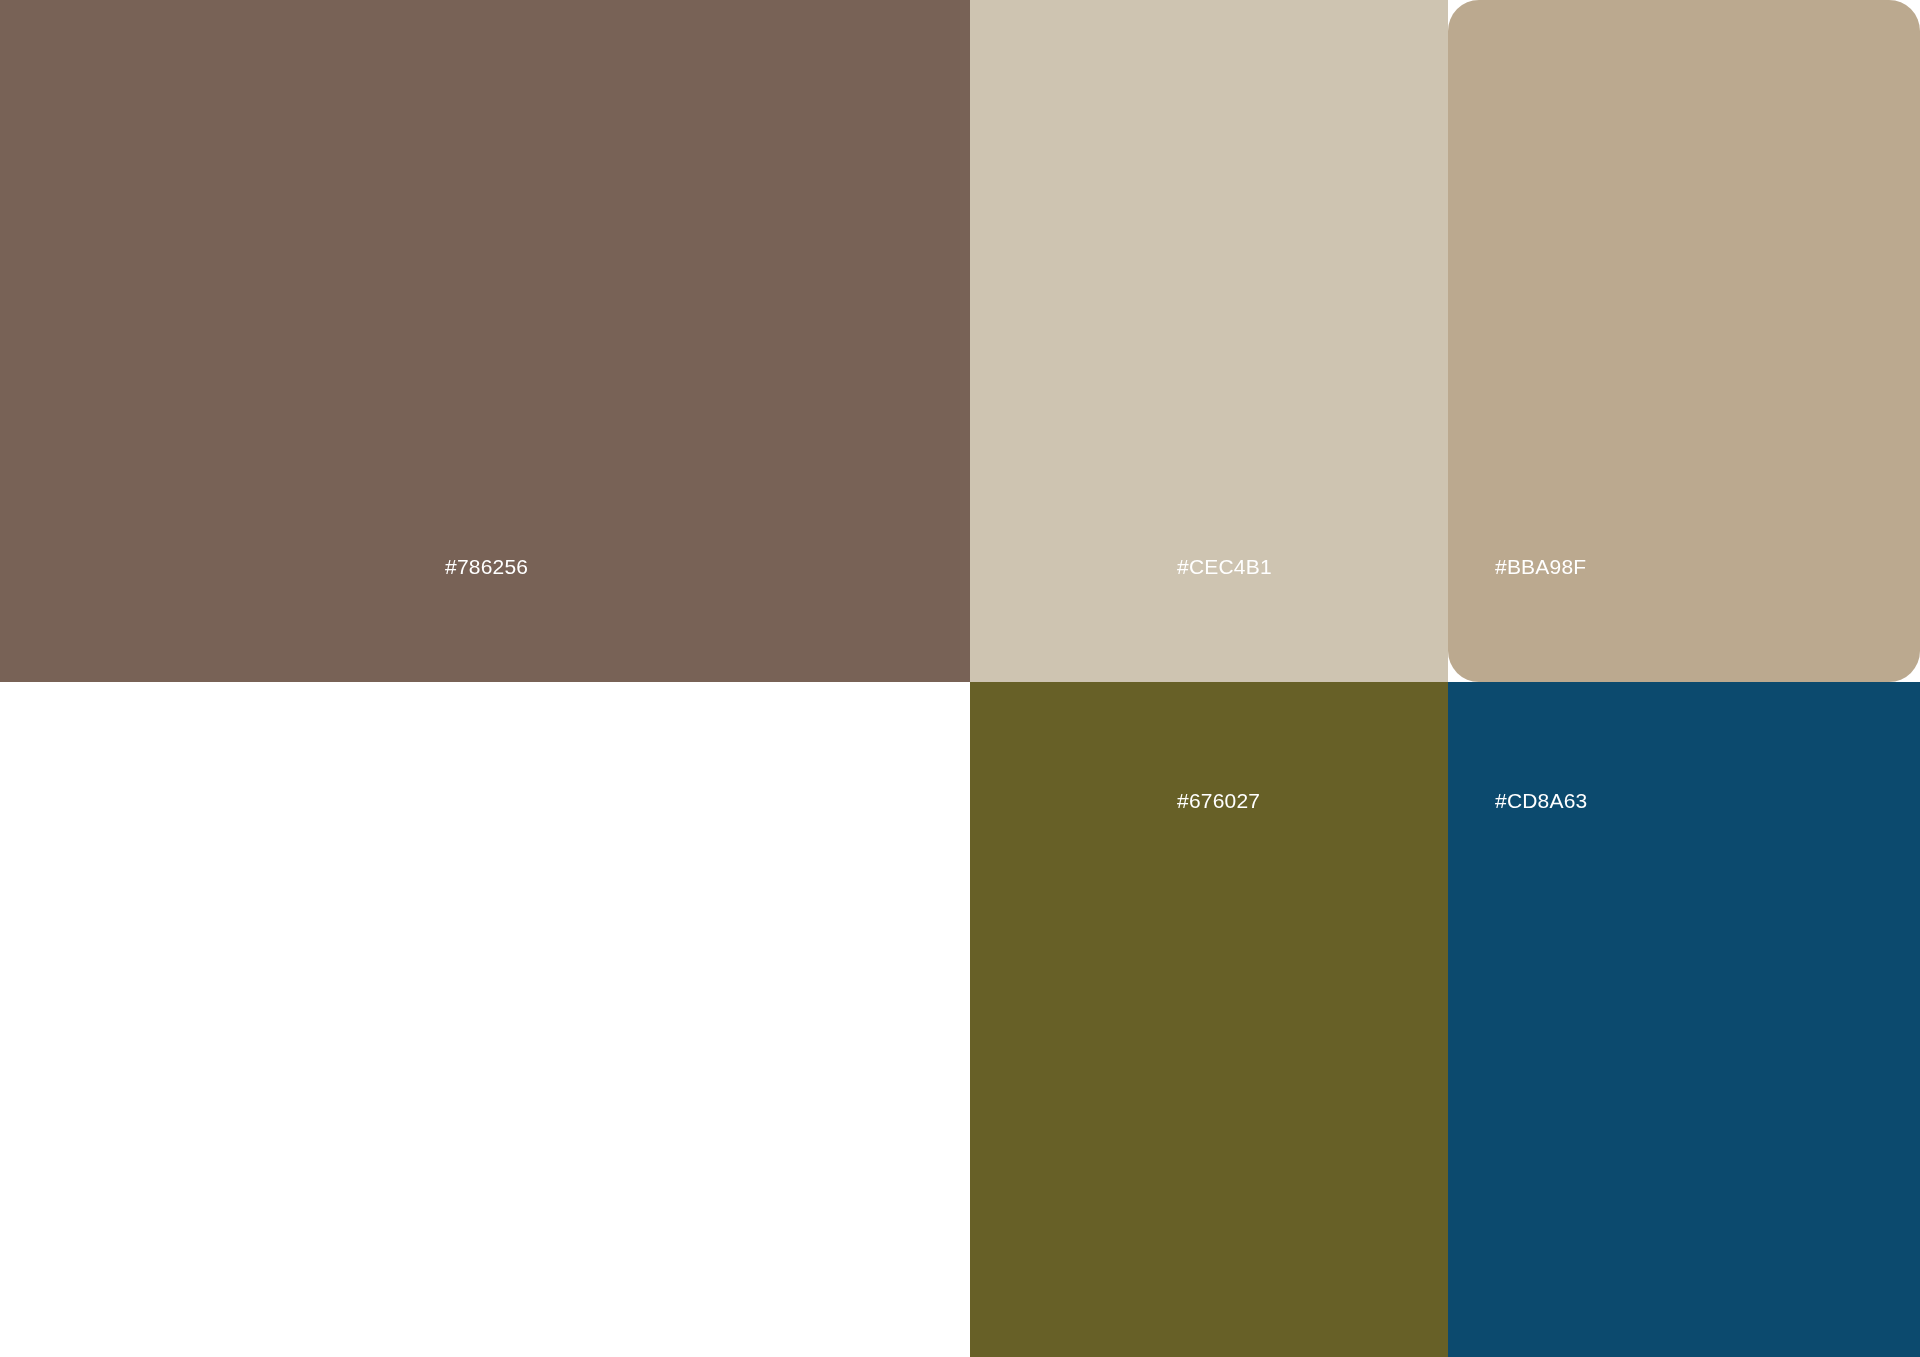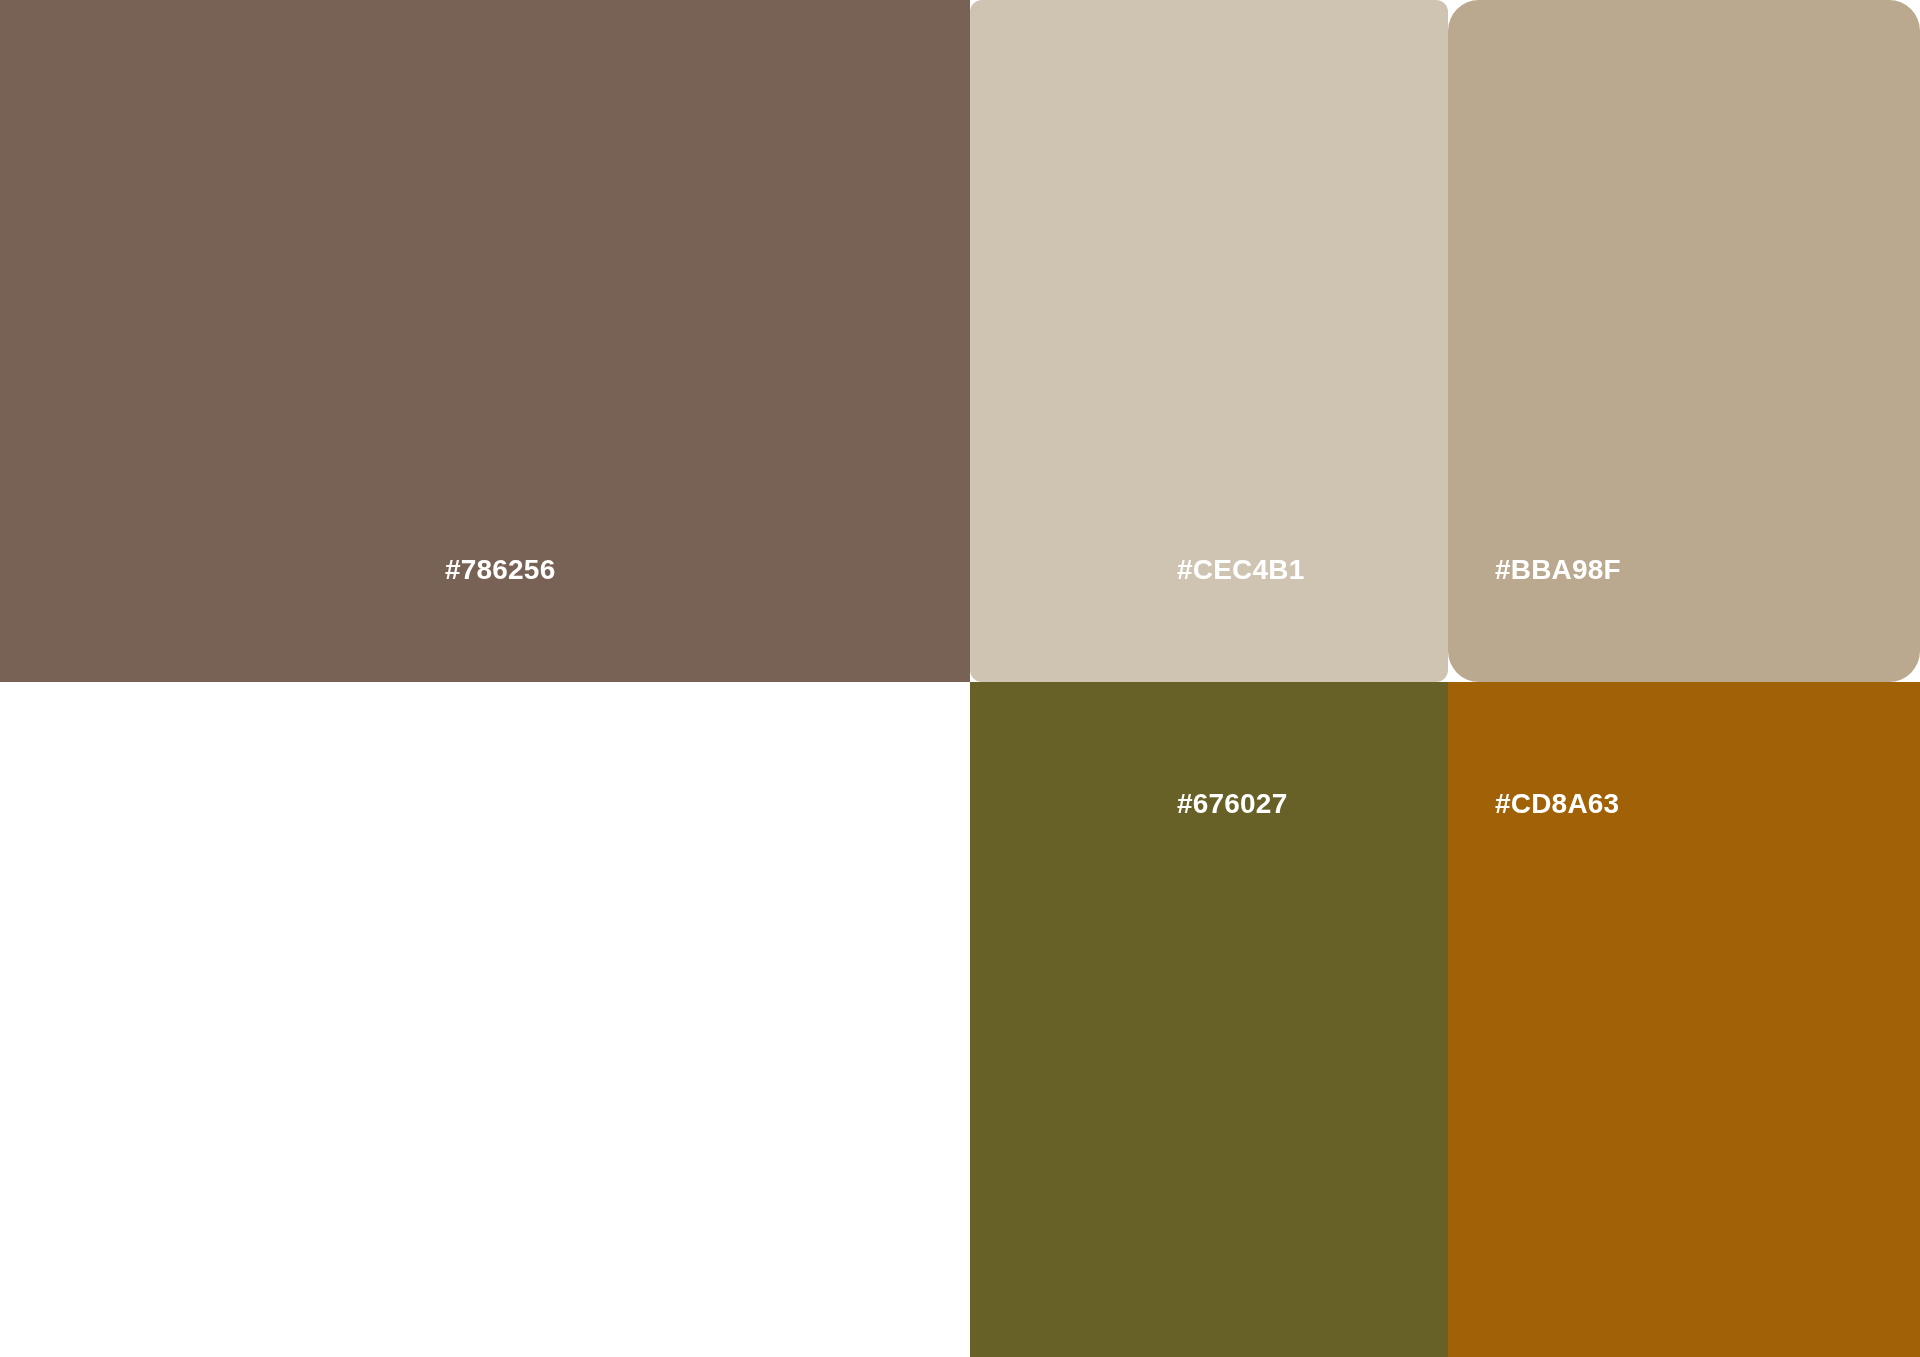"#786256" .swatch-label { font-size: 28px -> 21px; font-weight: 700 -> 400 }
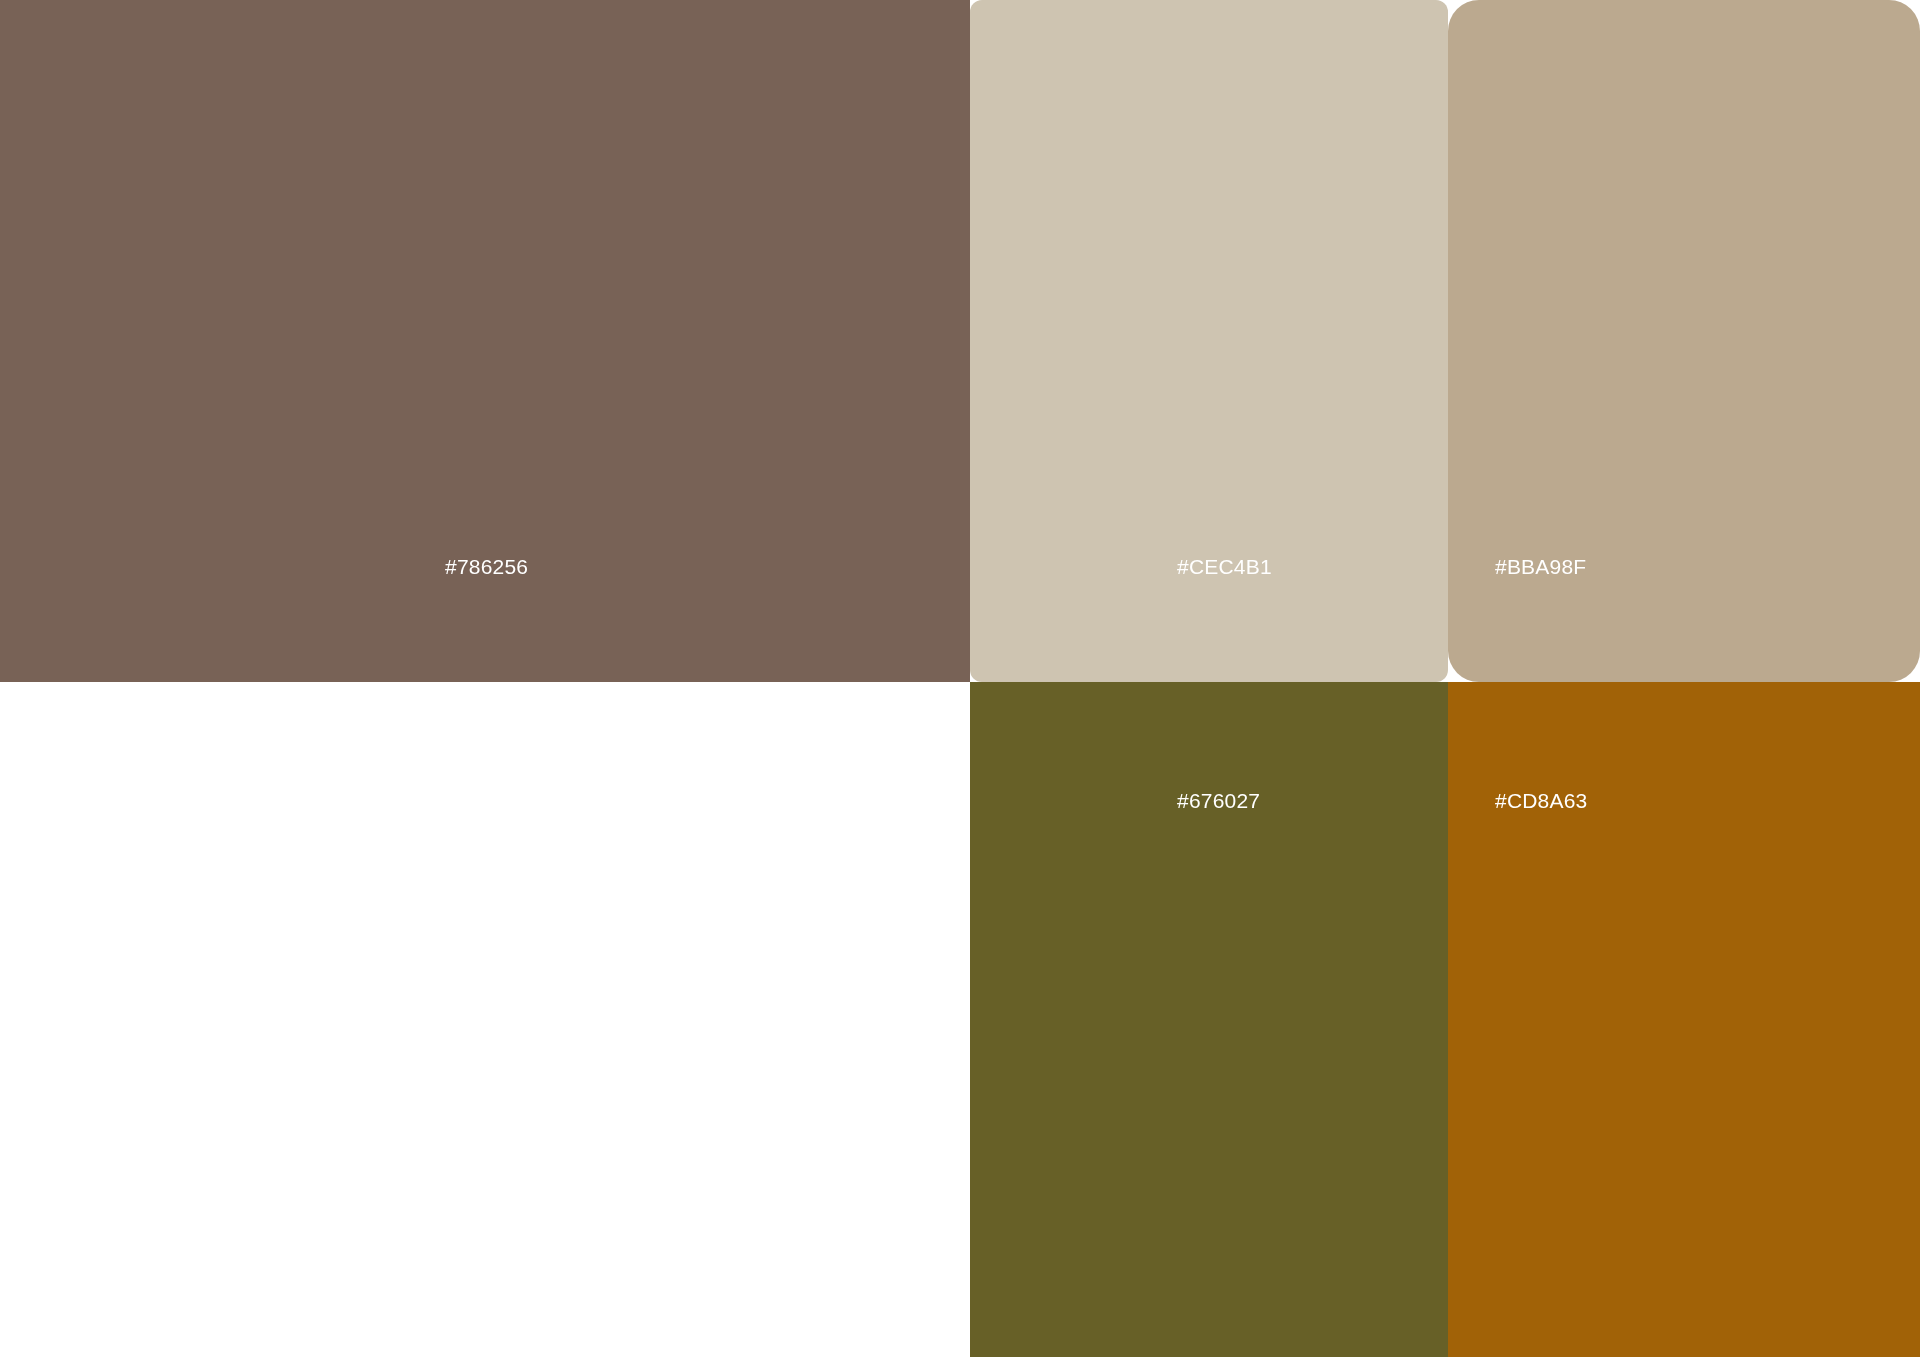"#CEC4B1" .s-1 { border-radius: 12px -> none }
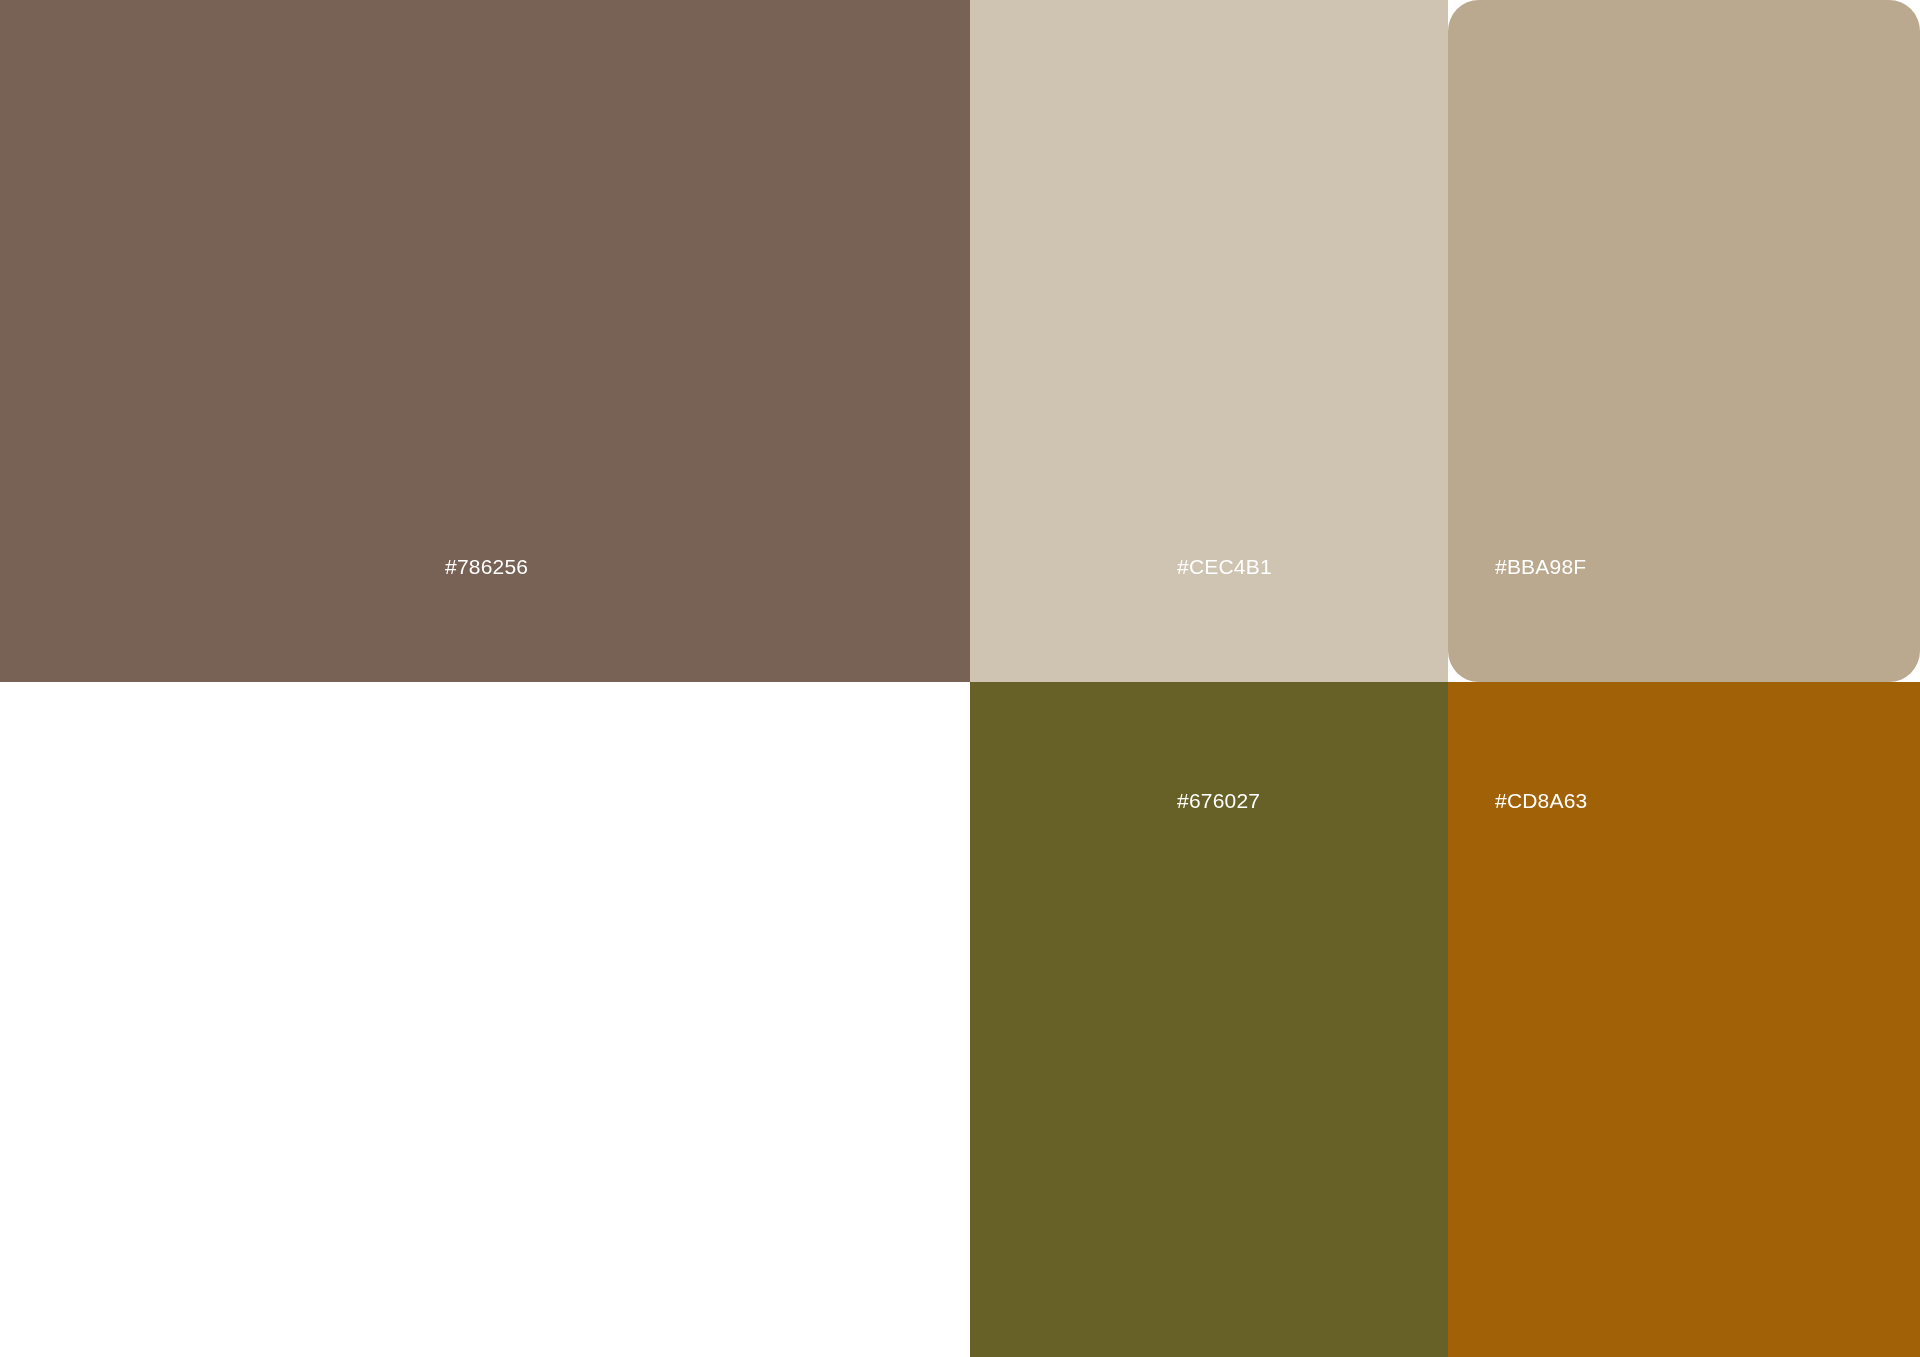"#CD8A63" div.swatch { background-color: #a16207 -> #0c4a6e }
